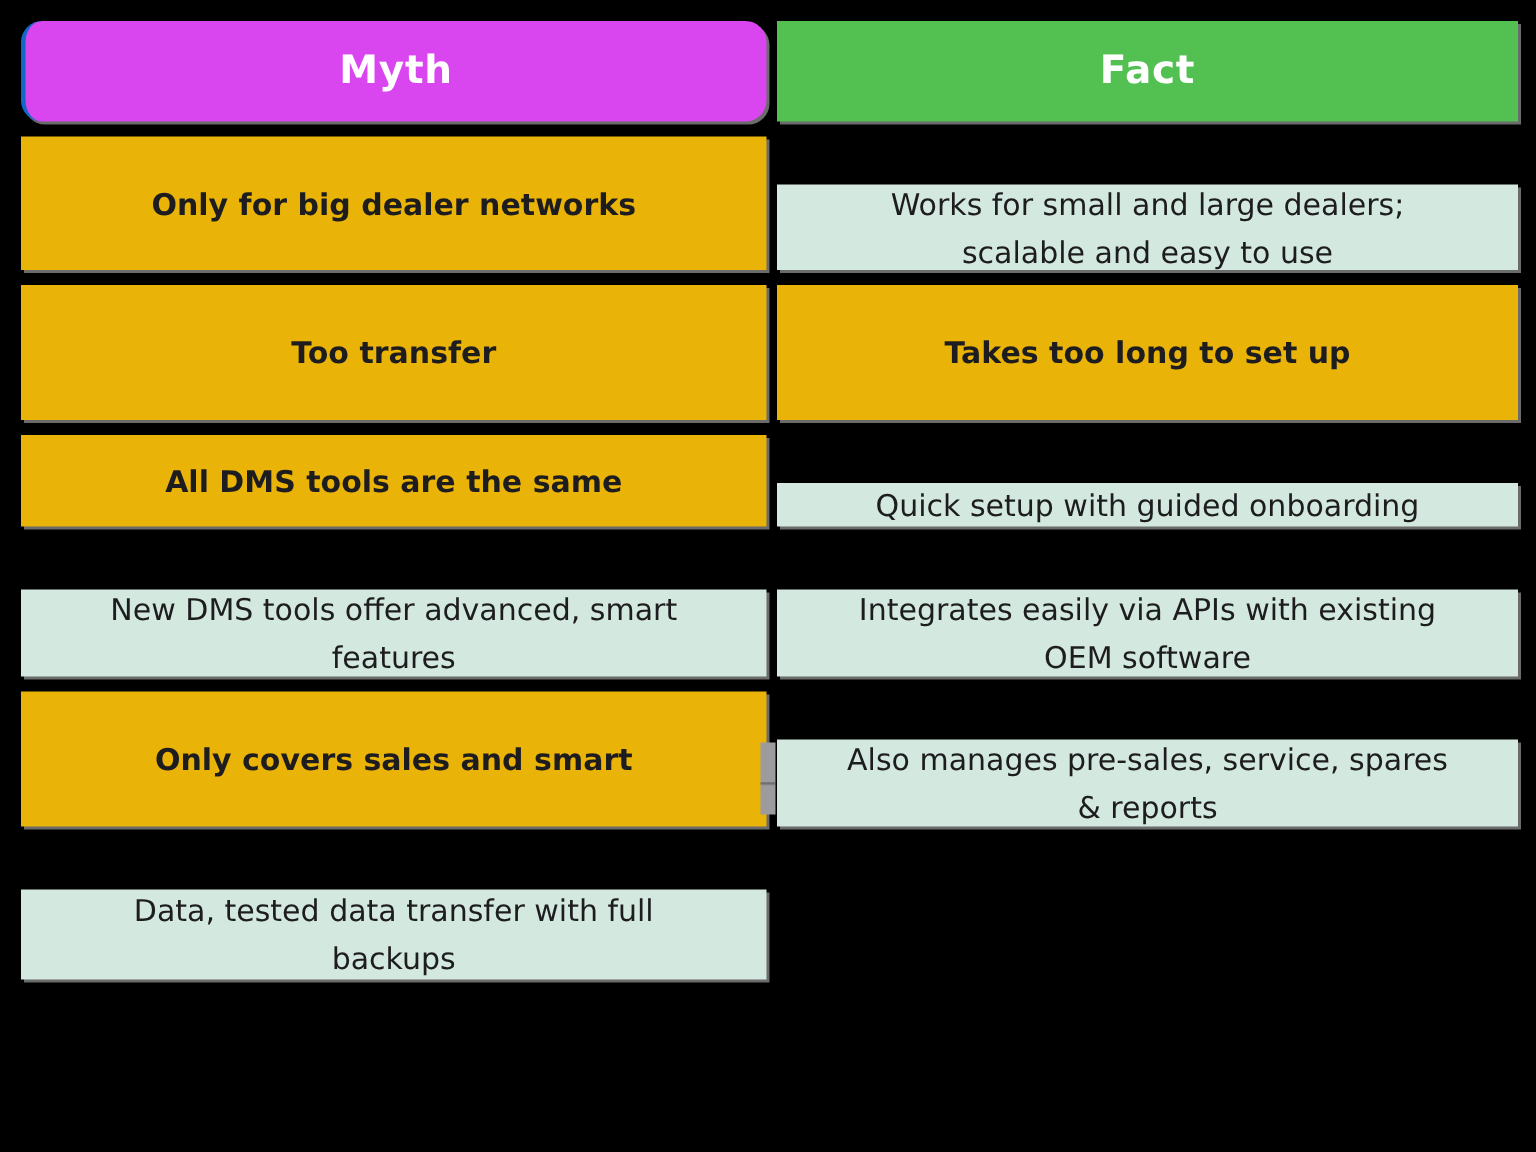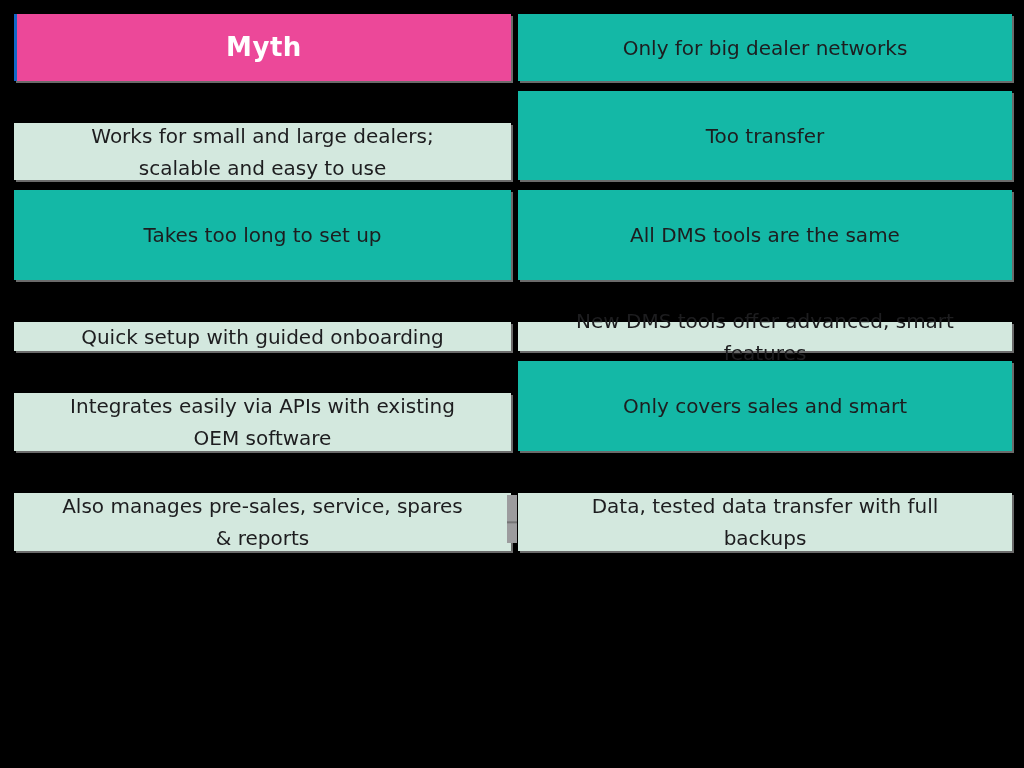"Myth" .myth-header { background: #ec4899 -> #d946ef; border-radius: none -> 14px }
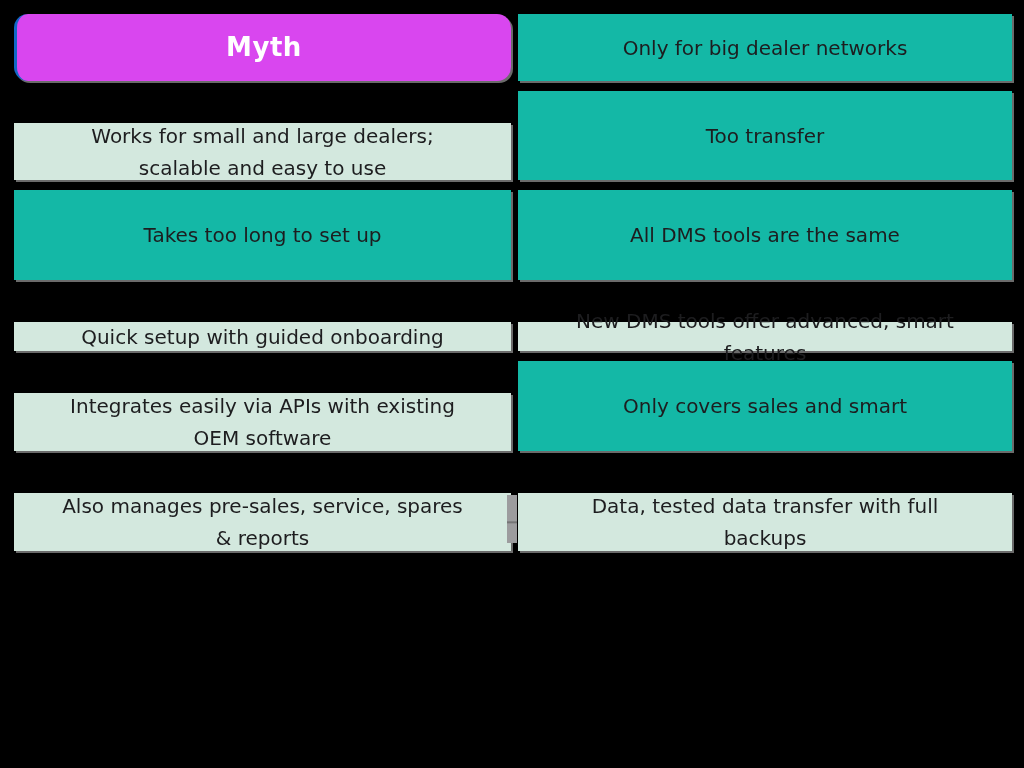"Fact" div.cell { html: none -> <div> <span>Fact</span> </div> }
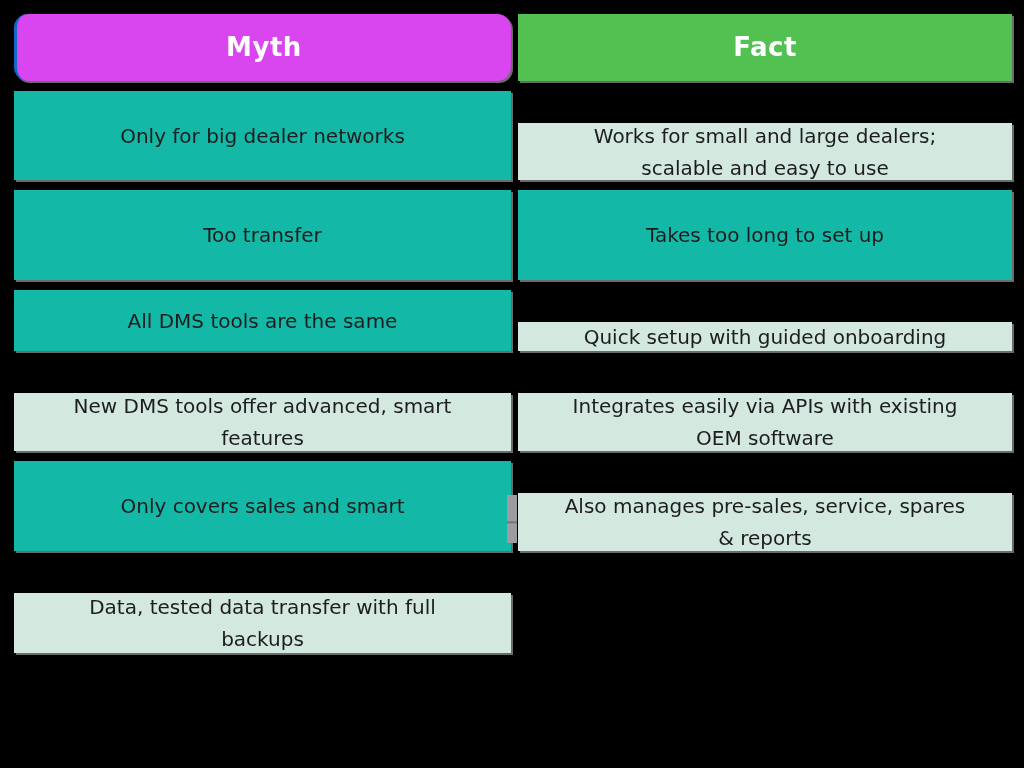"Only for big dealer networks" .myth-cell { background: #14b8a6 -> #eab308; font-weight: none -> bold }
